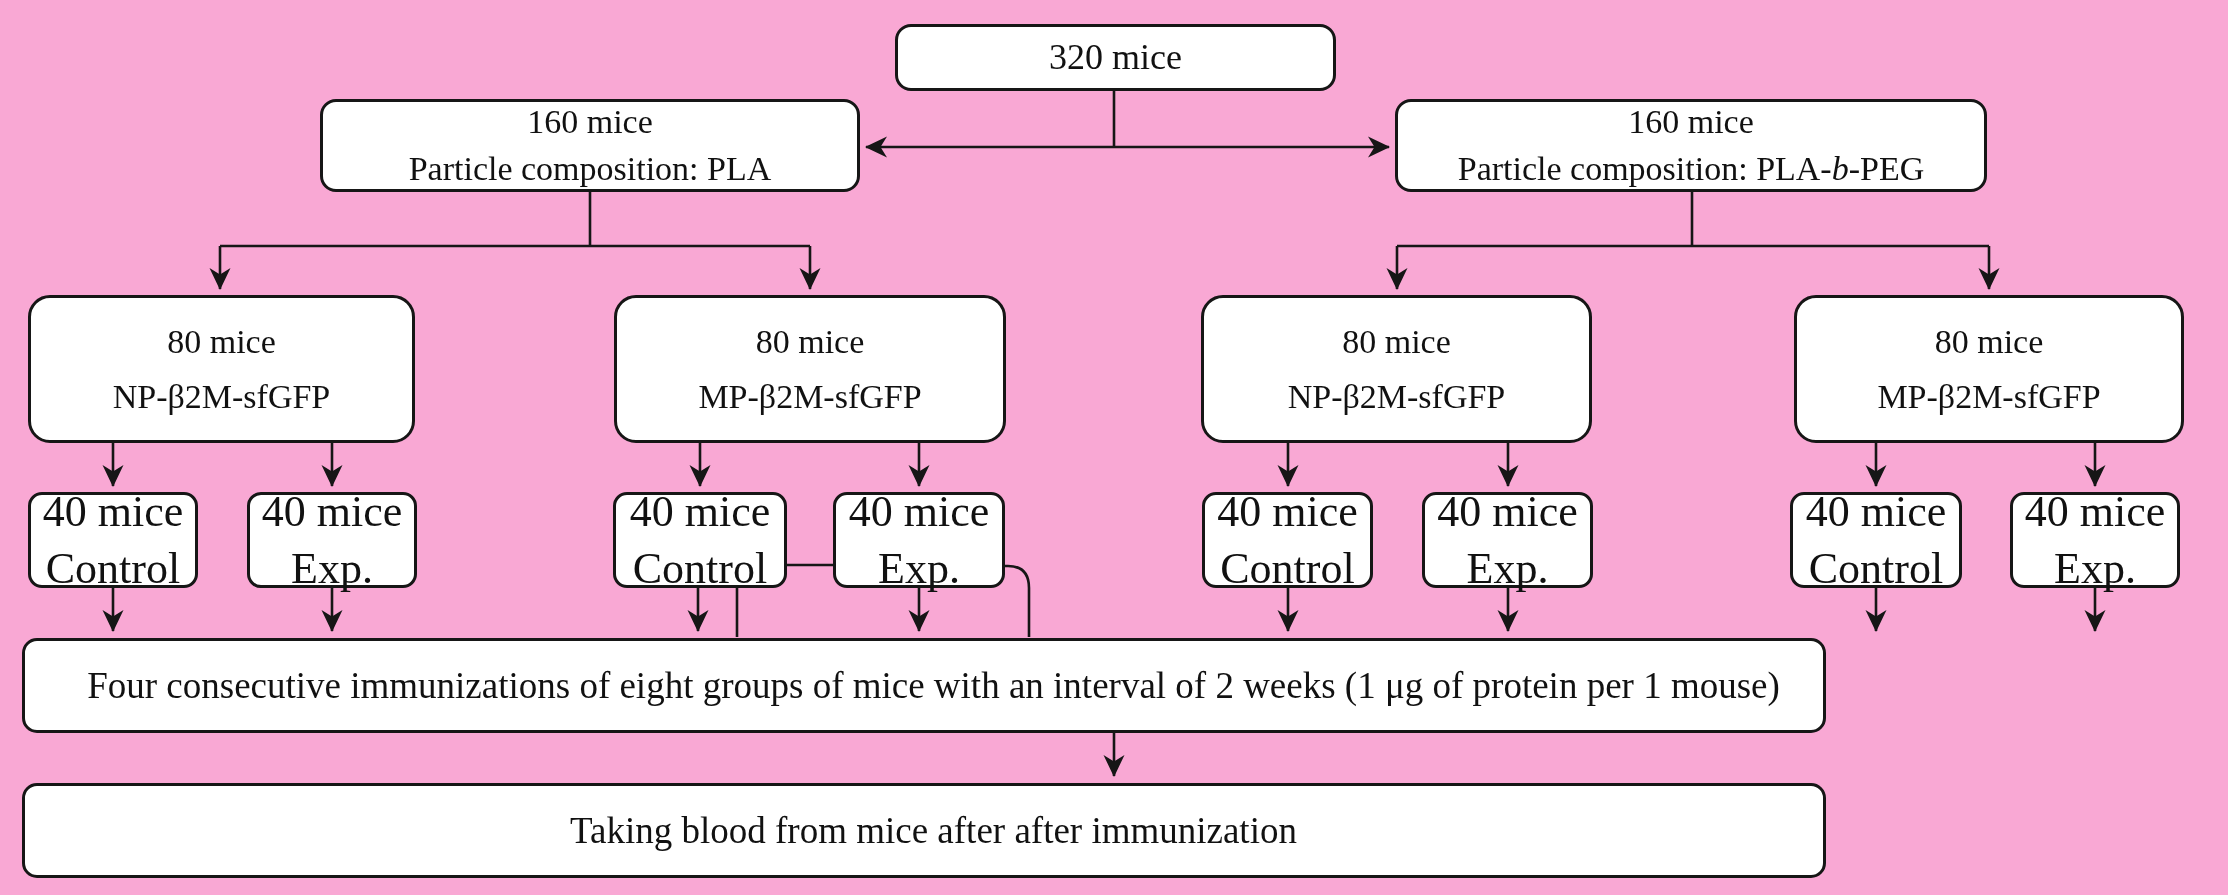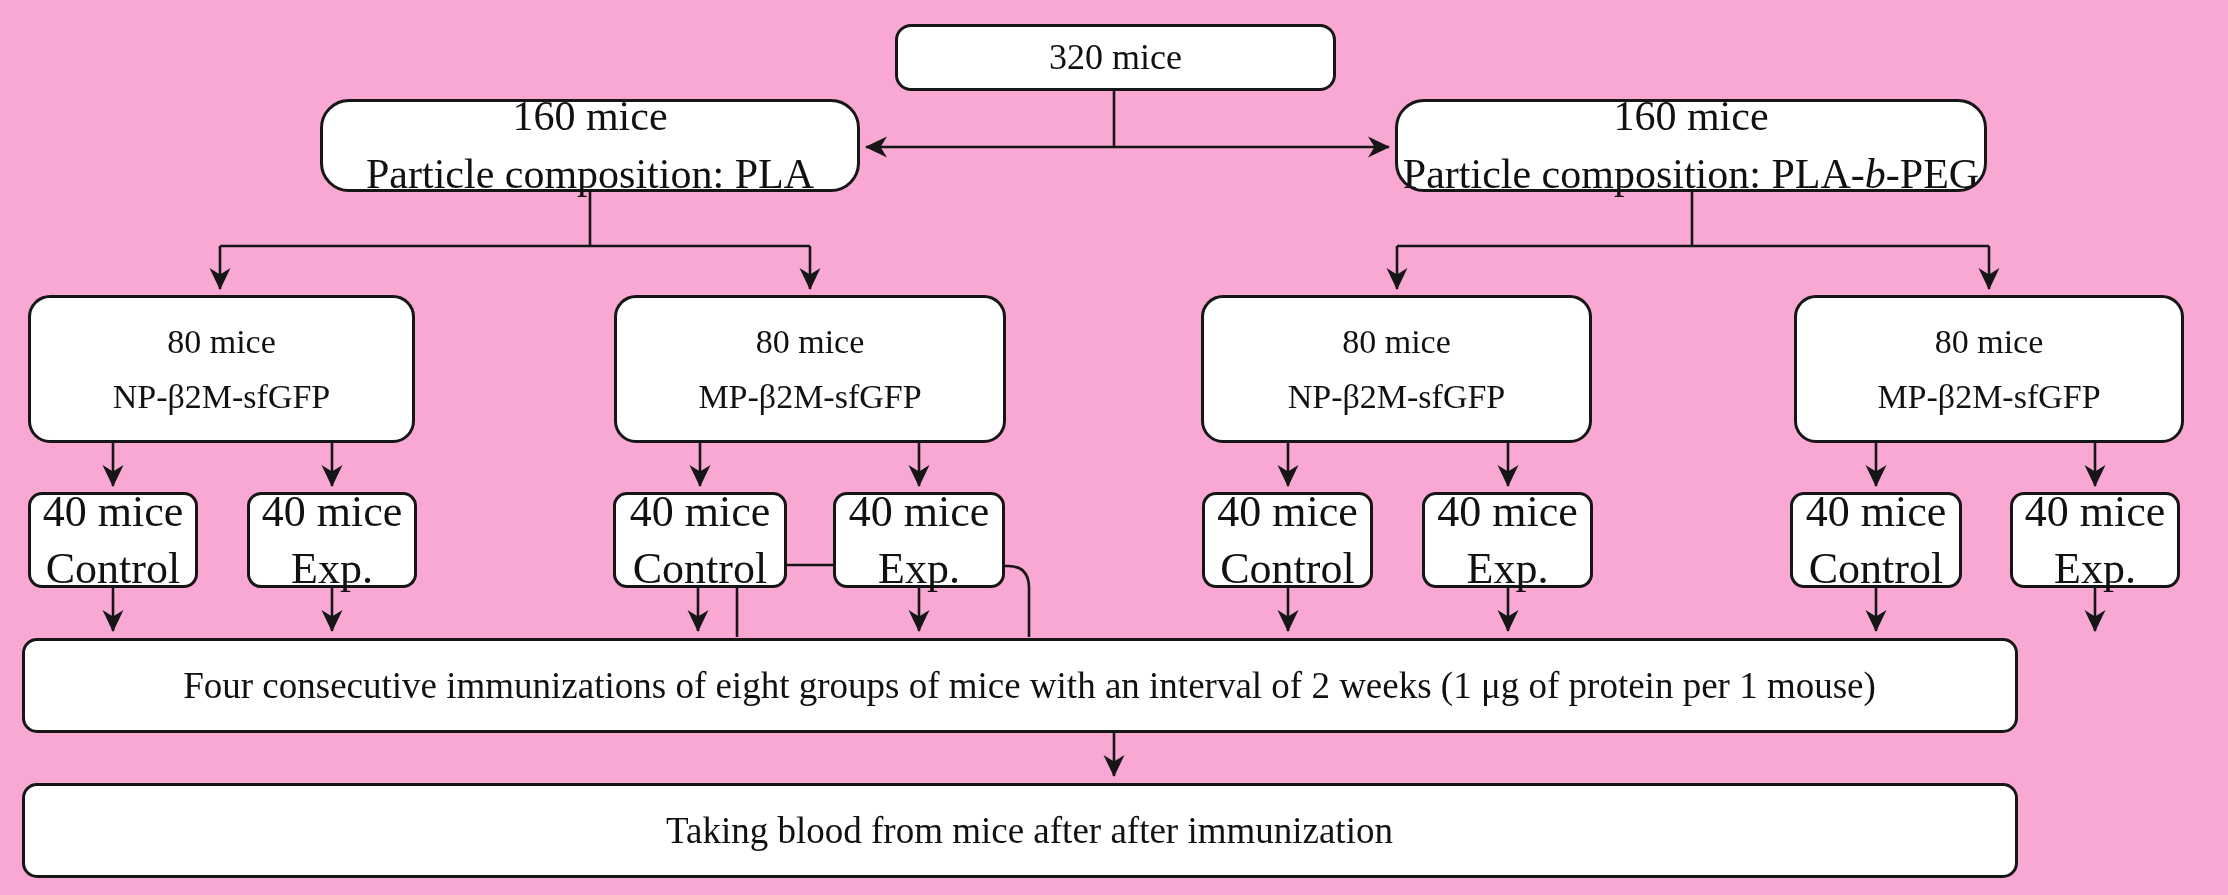"160 mice" .l2 { border-radius: 29px -> none; font-size: 42px -> 34px }
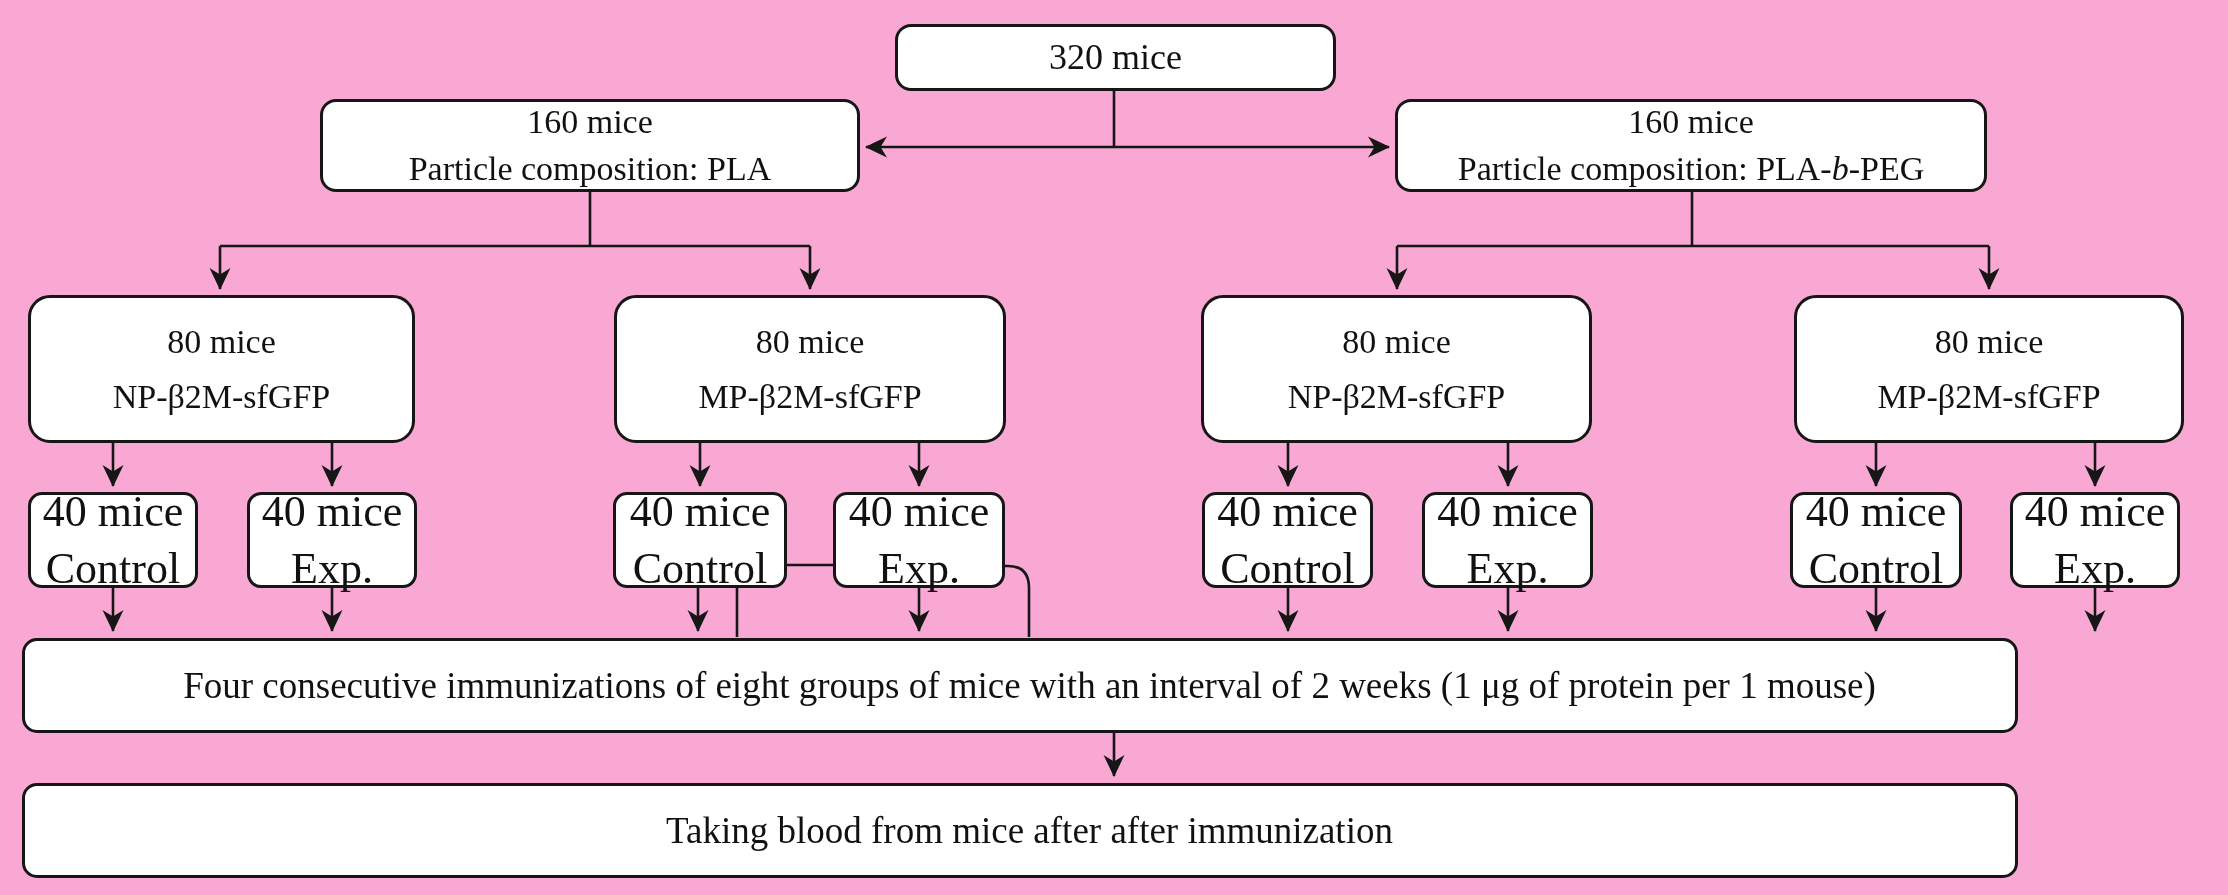"Four consecutive immunizations of eight" .bar { width: 1996px -> 1804px }
